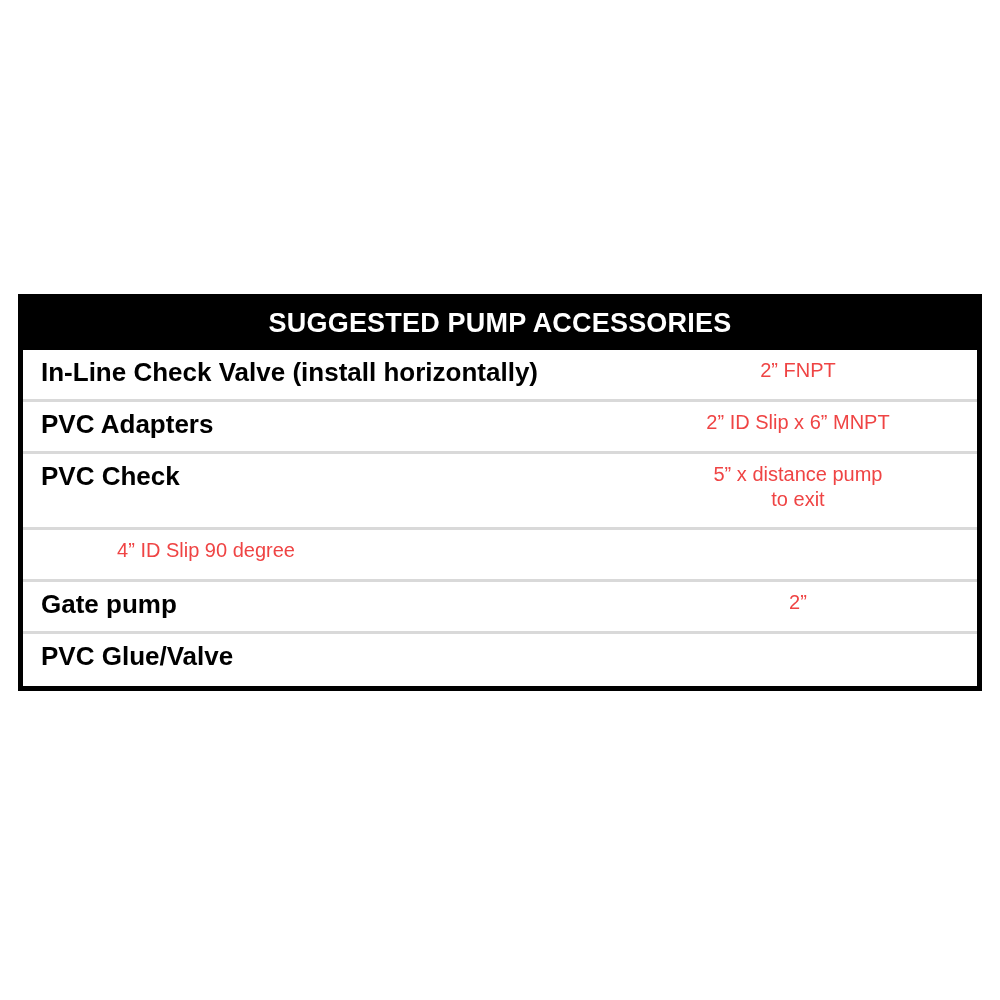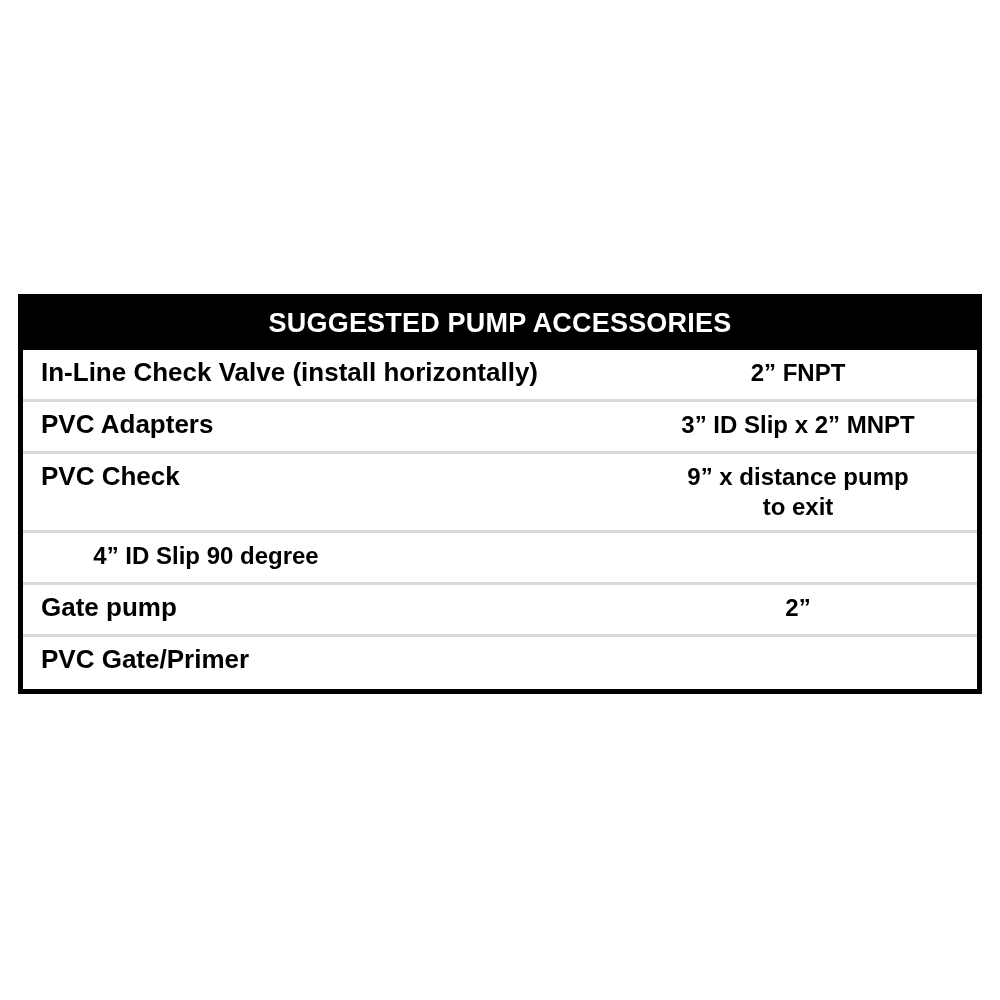"2” FNPT" .row .spec { color: #000000 -> #ef4444; font-size: 24px -> 20px; font-weight: bold -> normal }
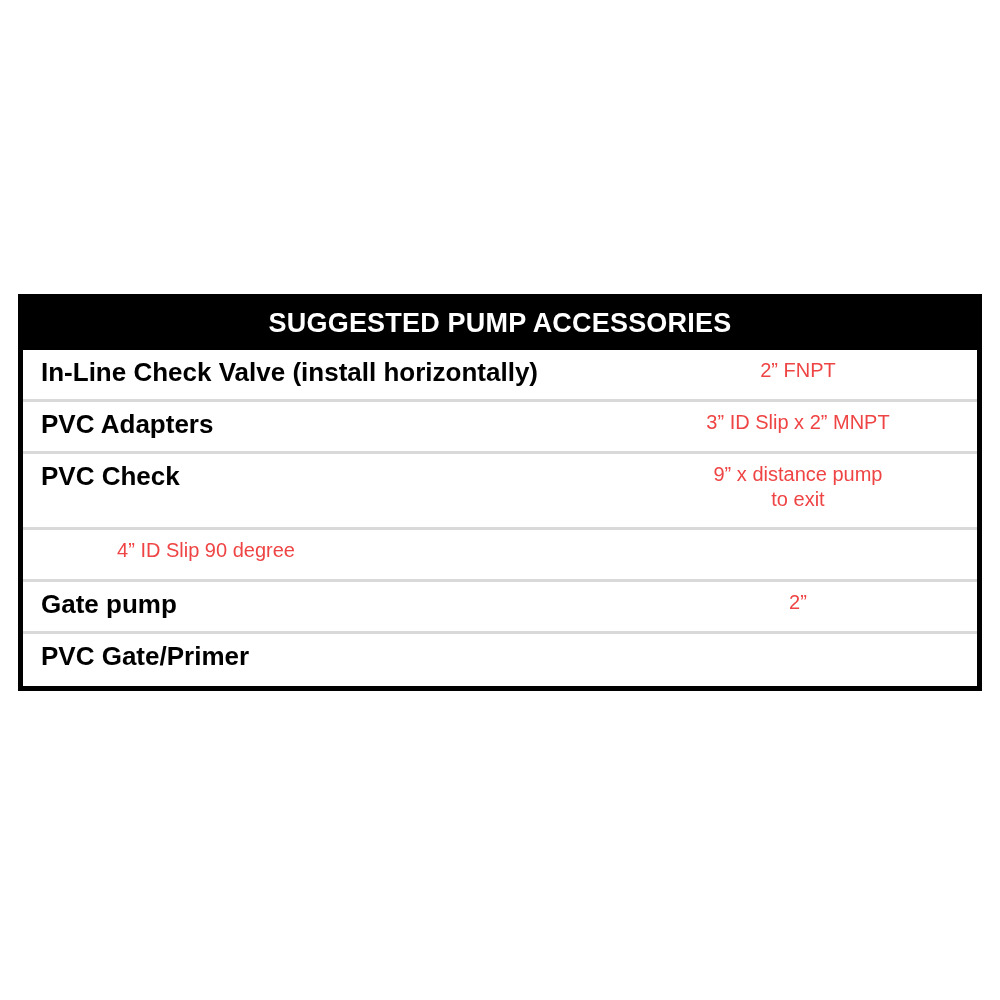"3” ID Slip x 2”" div.spec { text: 3” ID Slip x 2 -> 2” ID Slip x 6 }
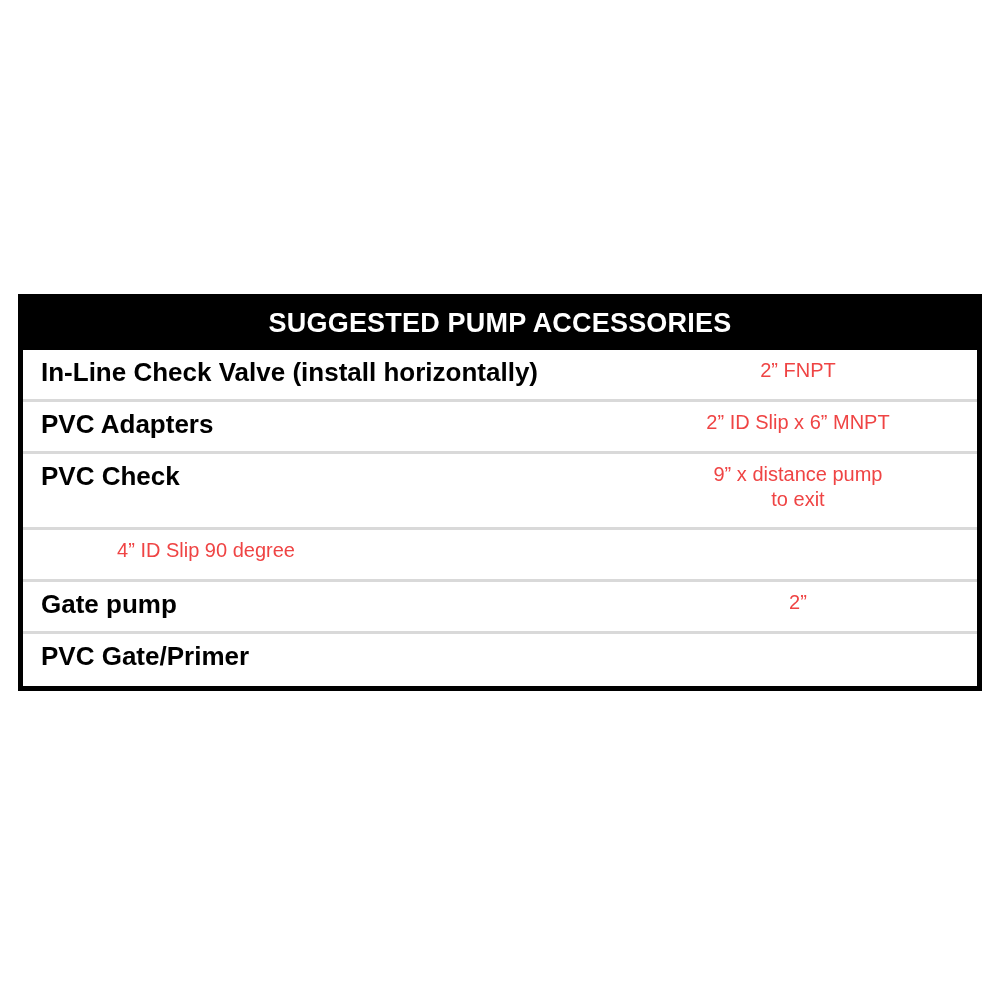"9” x distance pump" div.spec { text: 9 -> 5 }
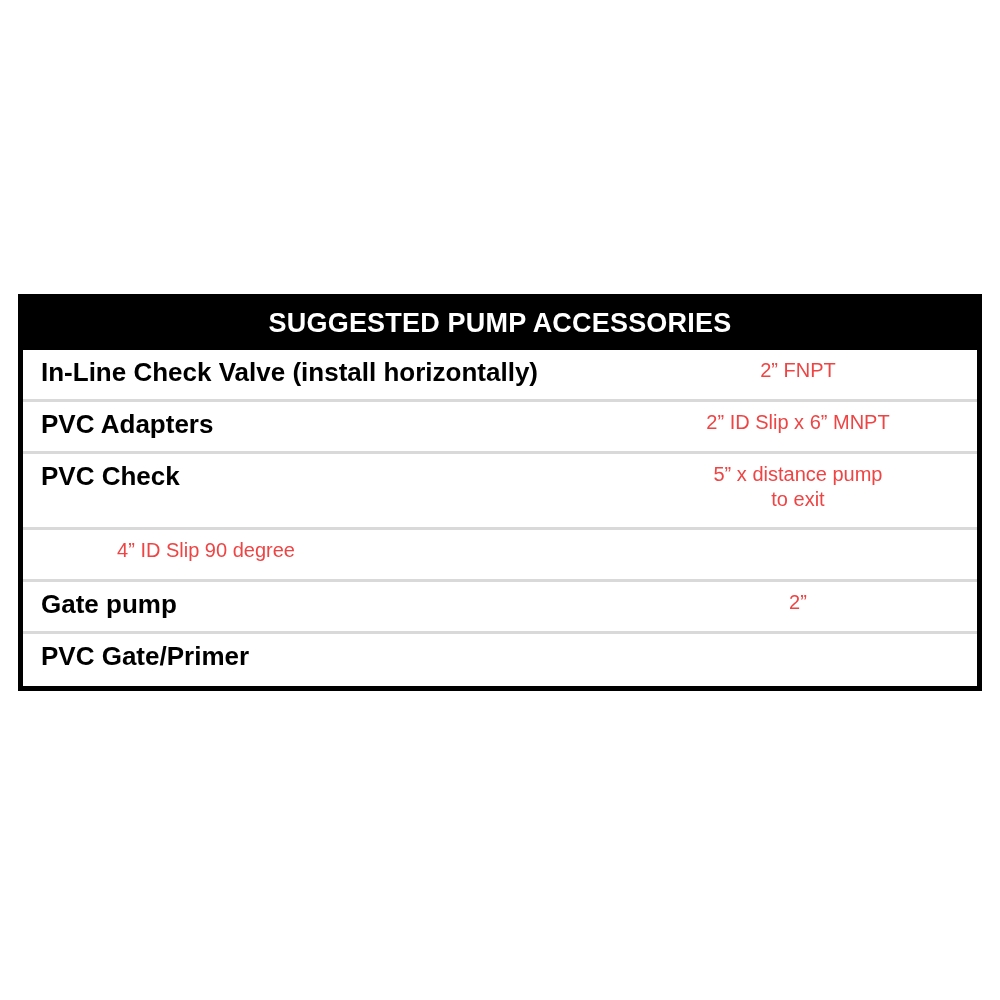"PVC Gate/Primer" div.item { text: Gate/Primer -> Glue/Valve }
